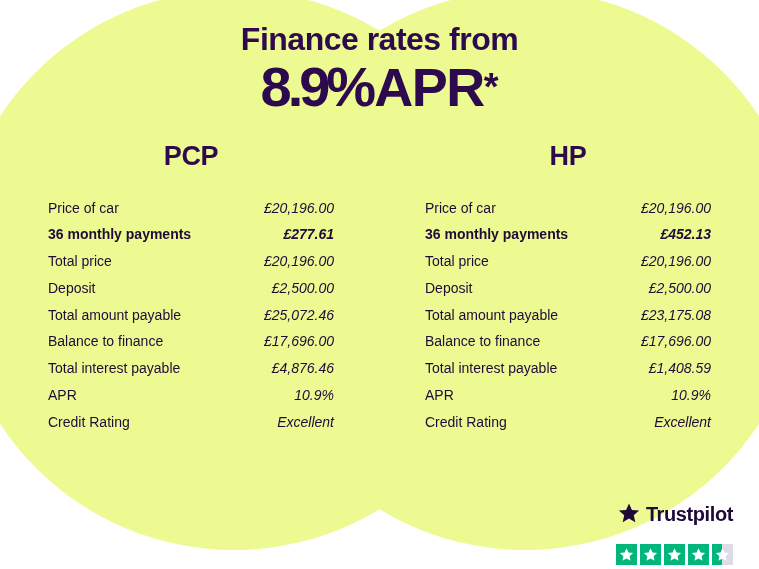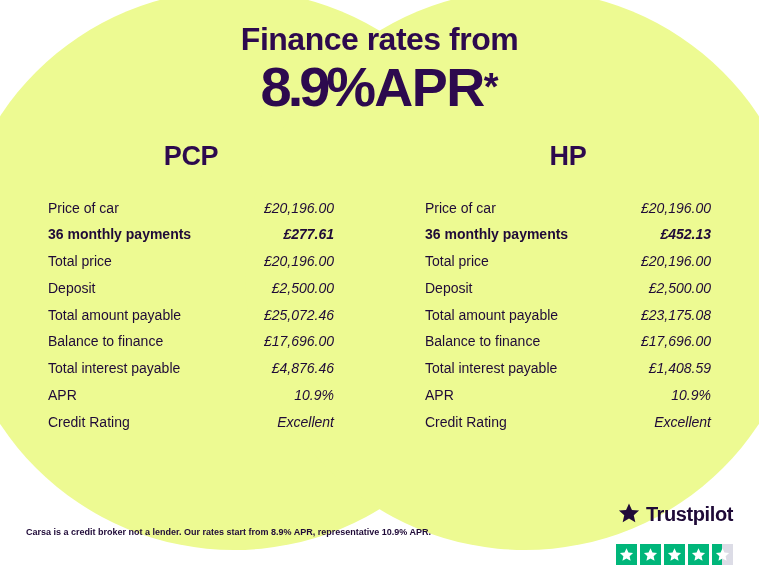"Carsa is a credit broker" div { html: <div>Carsa is a credit broker not a lender. Our rates start from 8.9% APR, representative 10.9% APR.</div> -> none }
